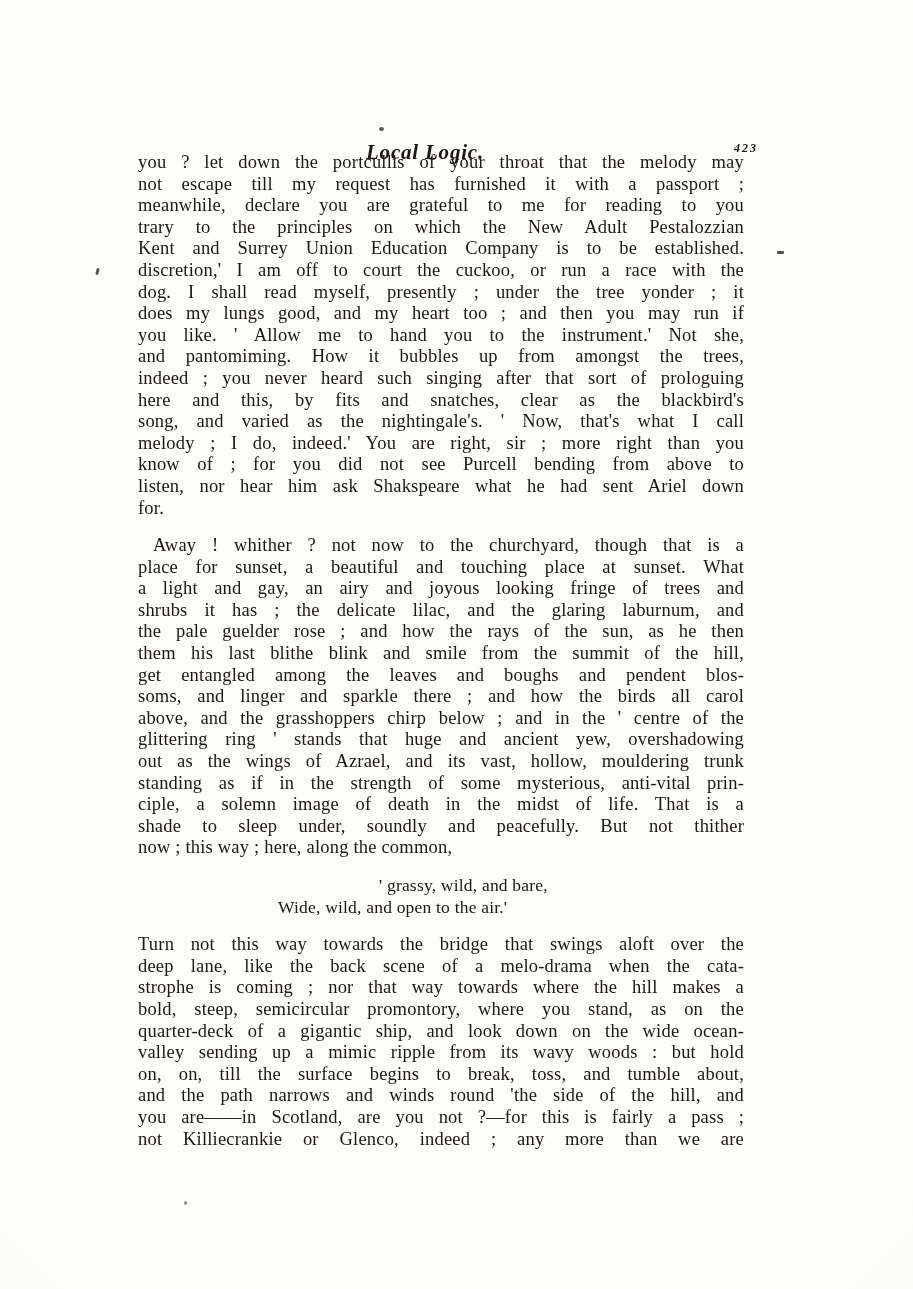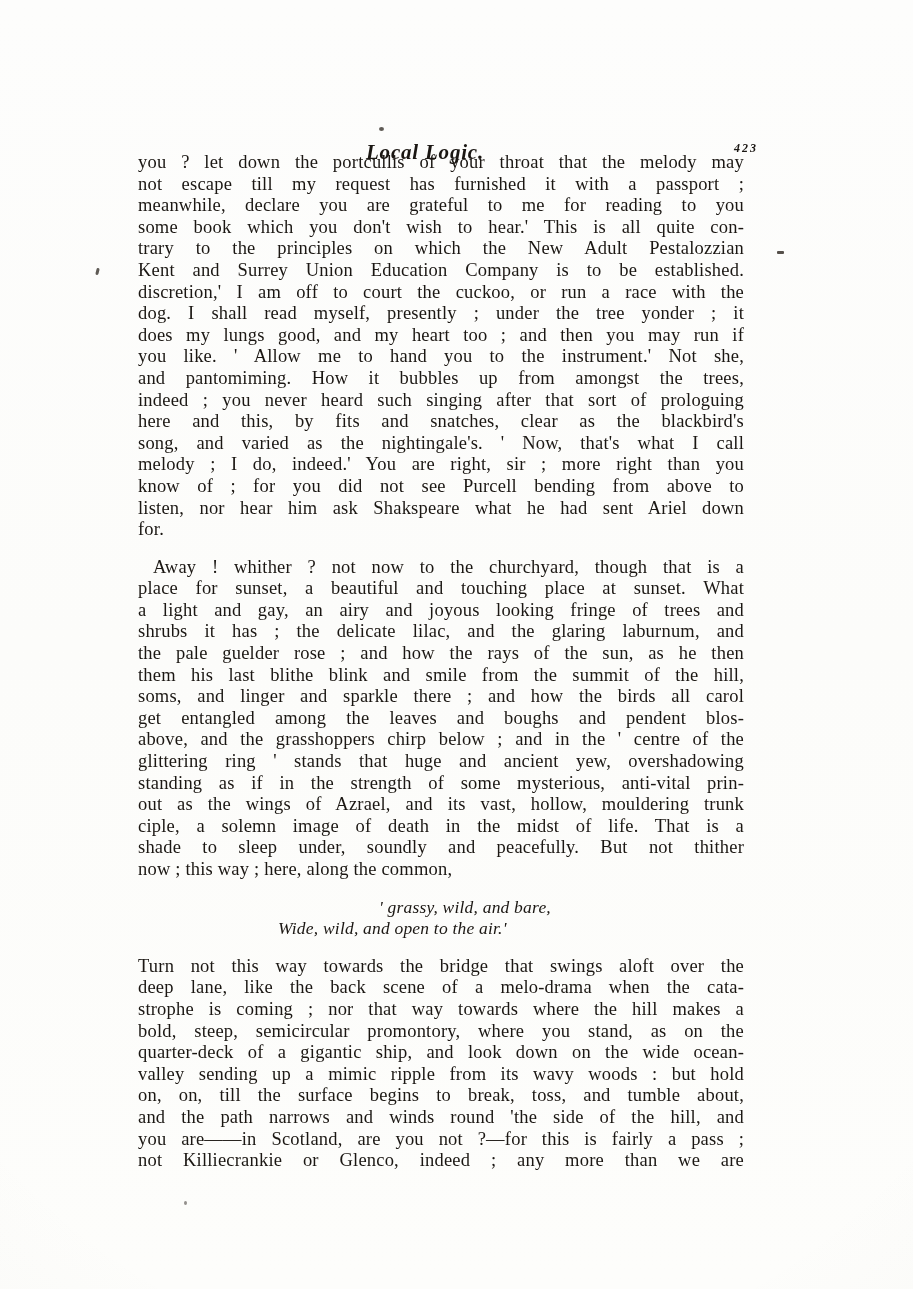"some book which you don't" div.line { html: <div>some book which you don't wish to hear.' This is all quite con-</div> -> none }
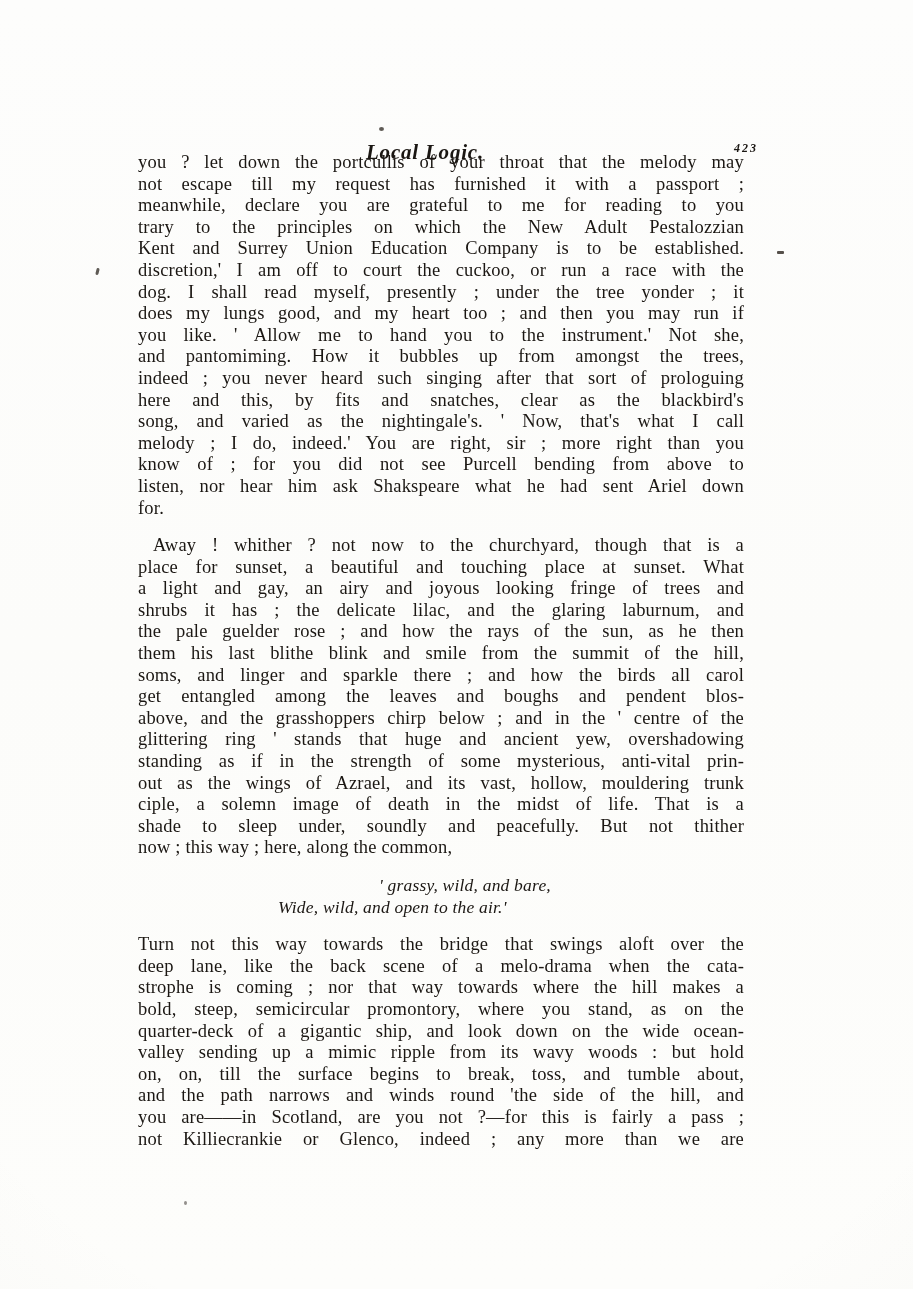"soms, and linger and sparkle" div.line { order: before "get entangled among the leaves" -> after "get entangled among the leaves" }
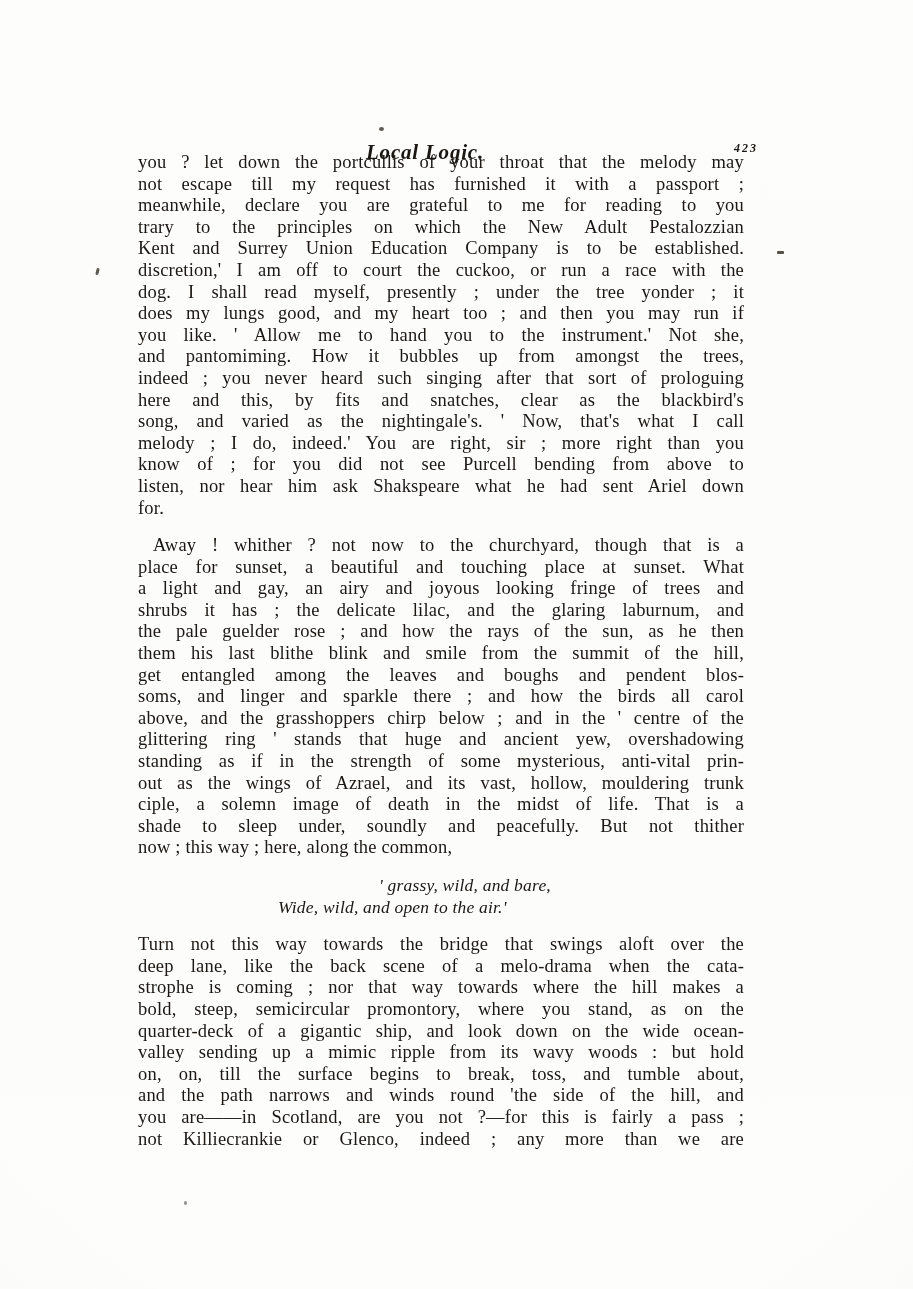"standing as if in the" div.line { order: before "out as the wings of" -> after "out as the wings of" }
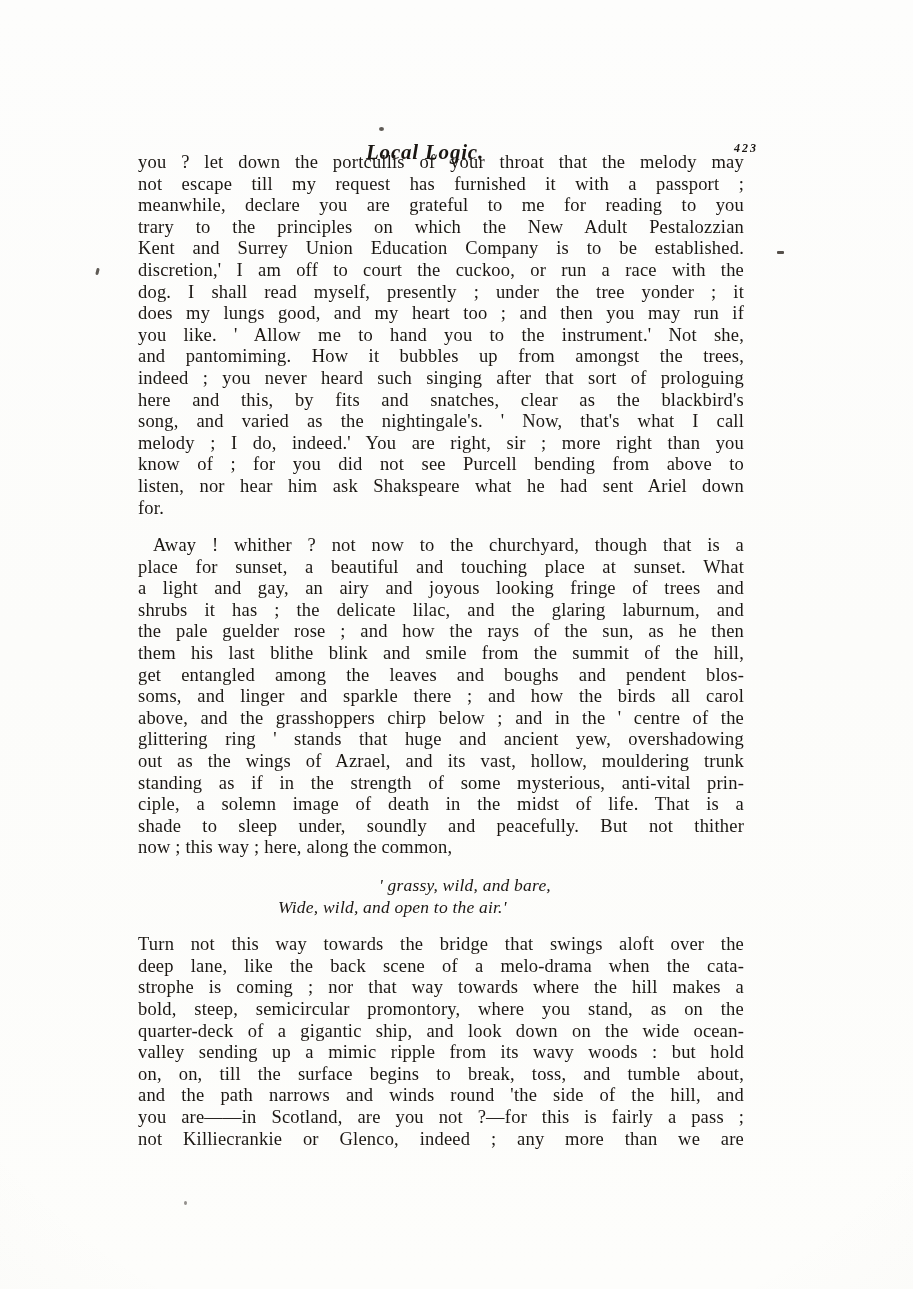"' grassy, wild, and bare," .verse { font-style: italic -> none }
